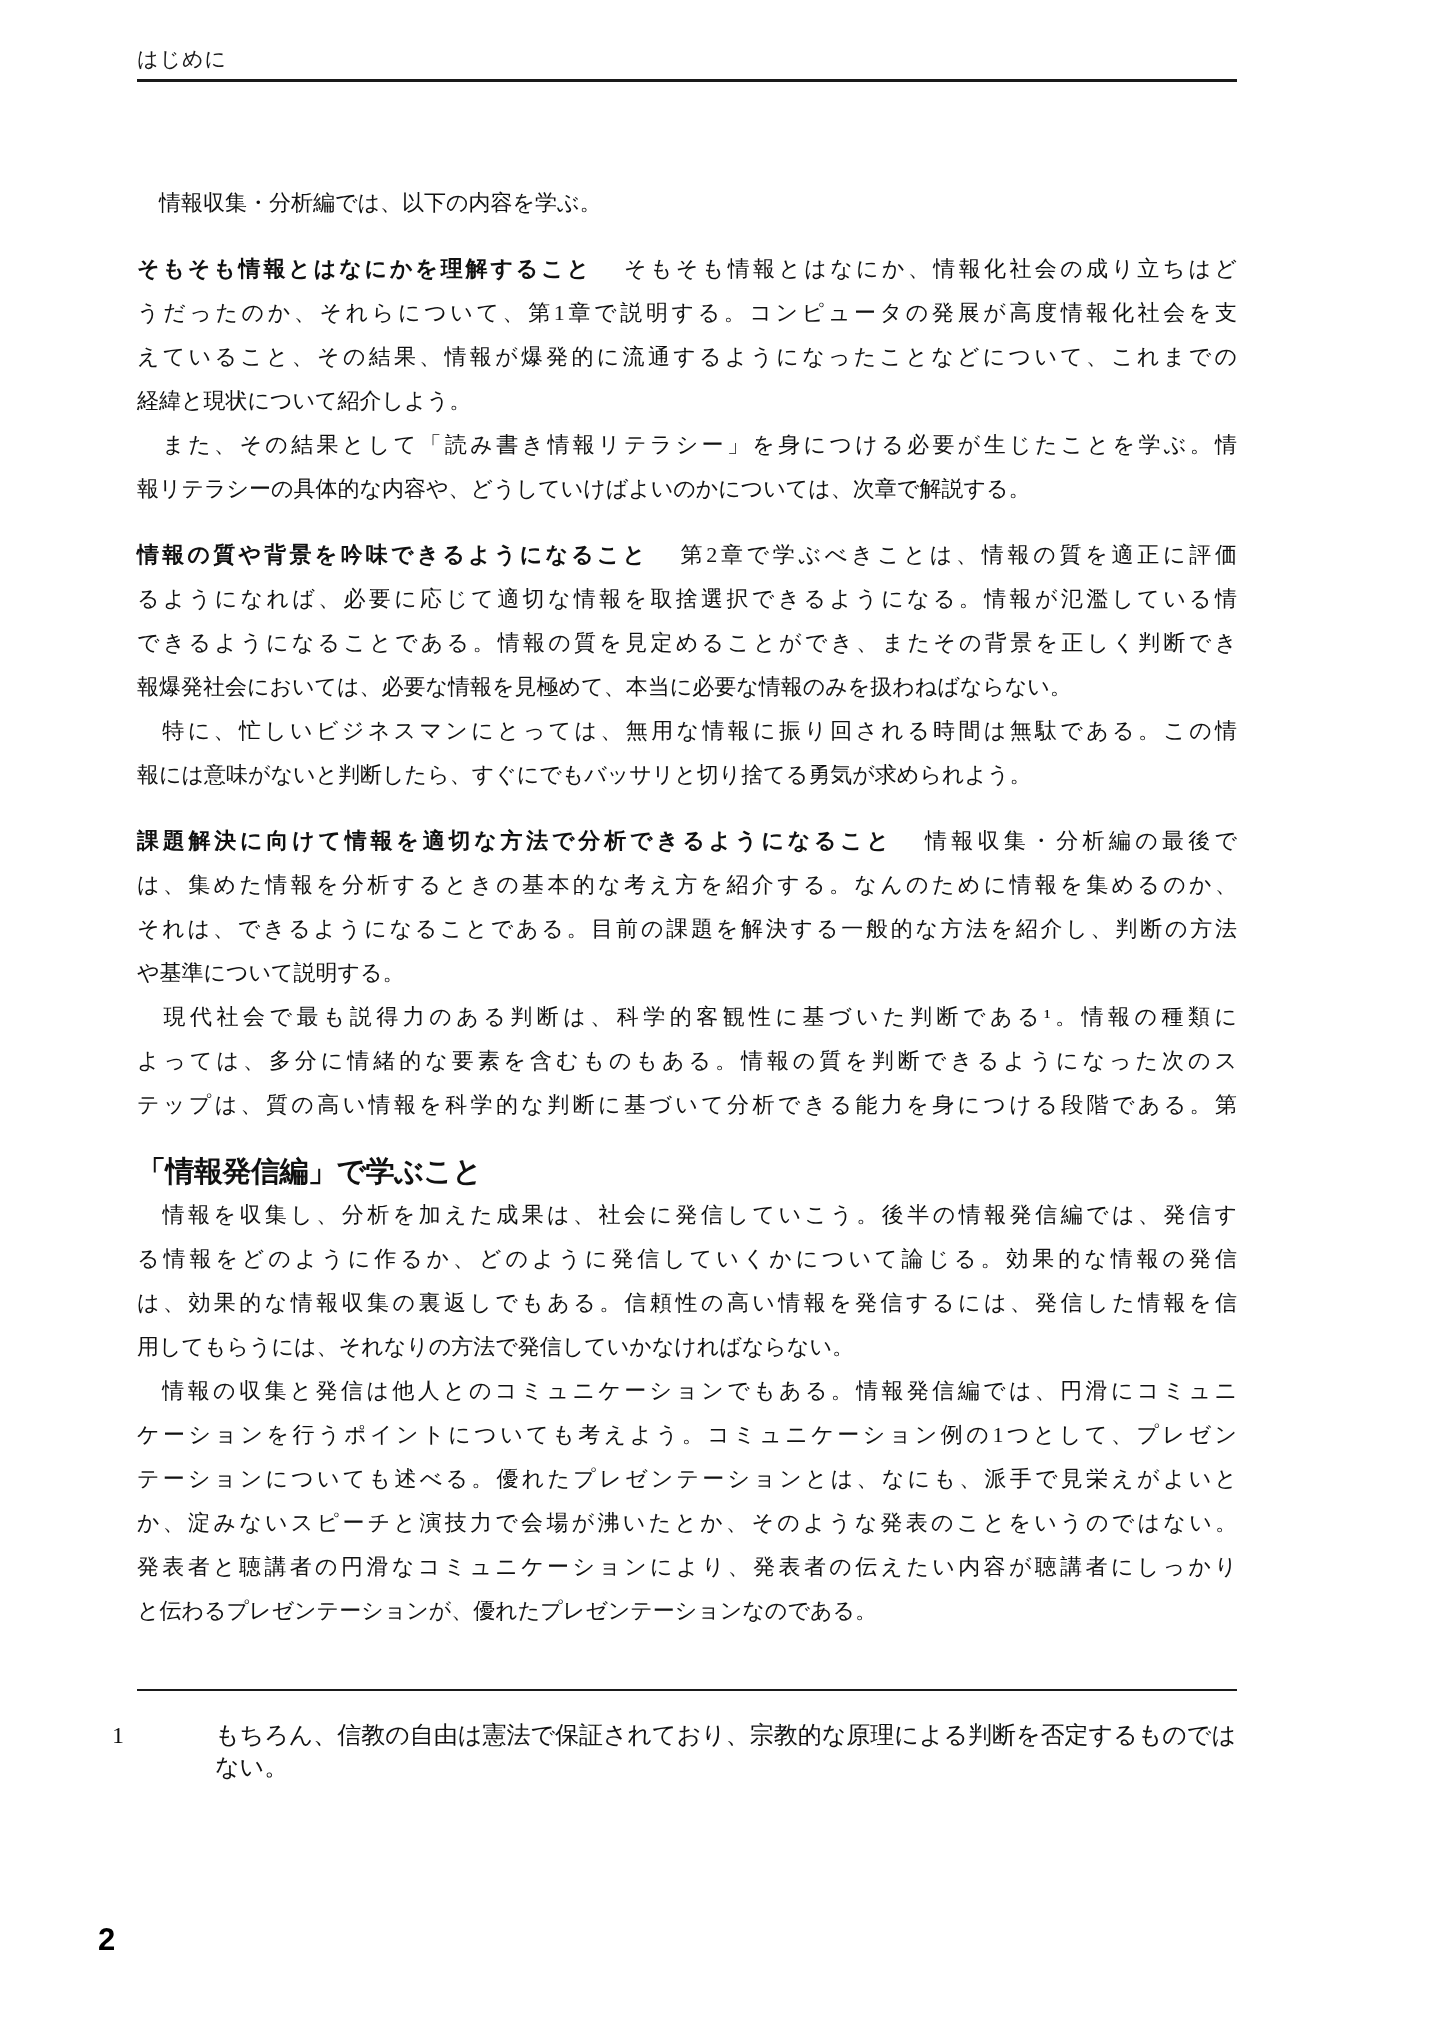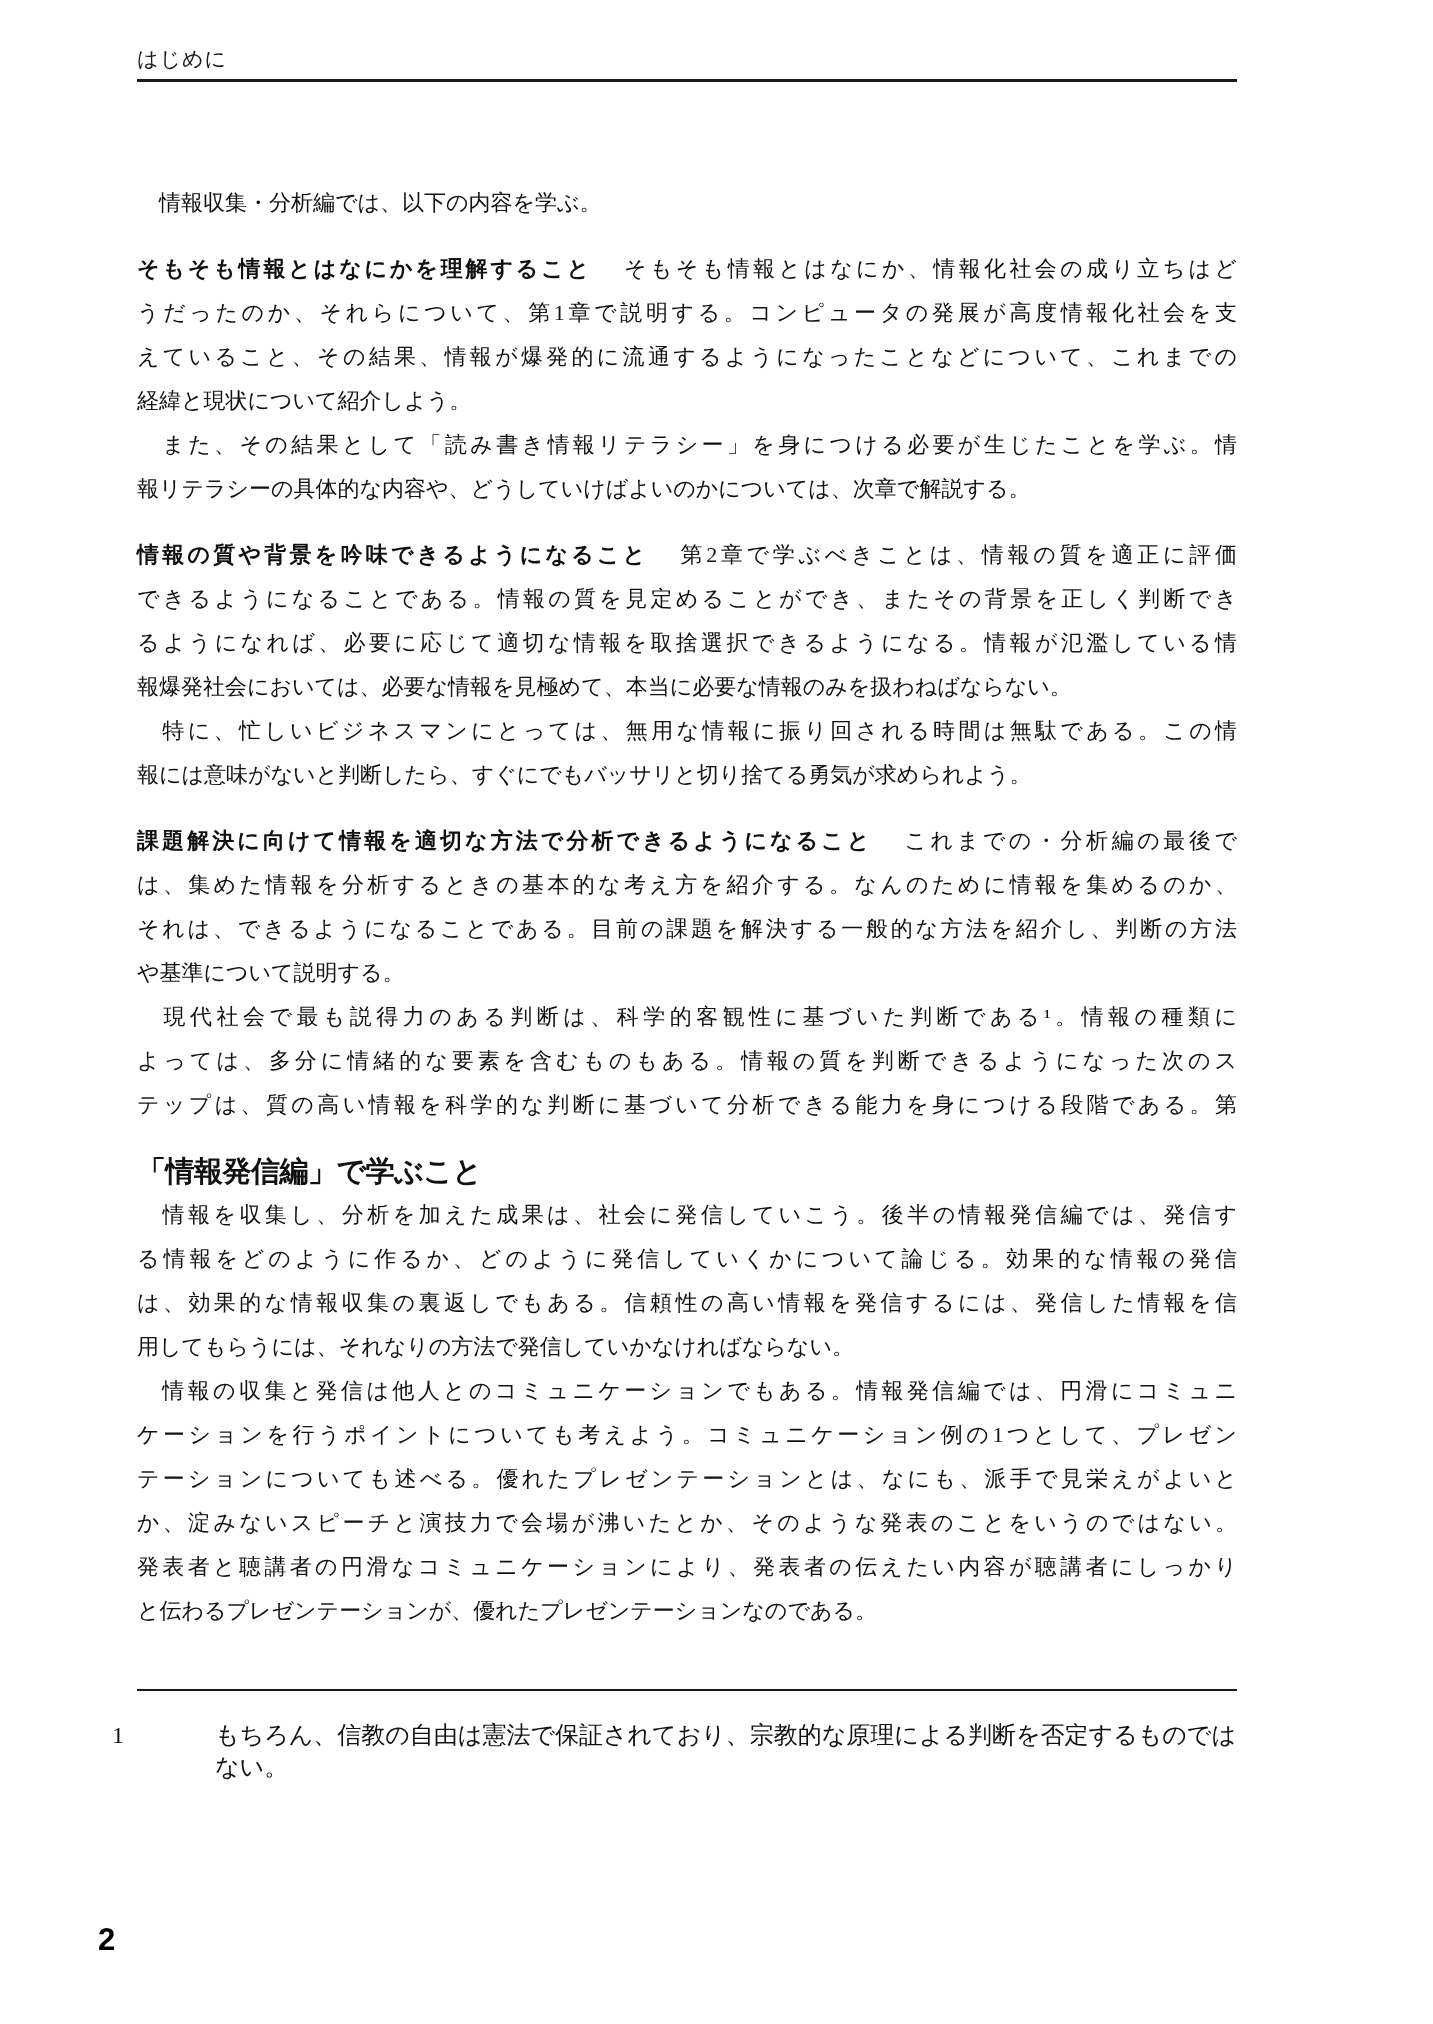"できるようになることである。情報の質を見定めることができ、またその背景を正しく判" div.line { order: before "るようになれば、必要に応じて適切な情報を取捨選択できるようになる。情報が氾濫して" -> after "るようになれば、必要に応じて適切な情報を取捨選択できるようになる。情報が氾濫して" }
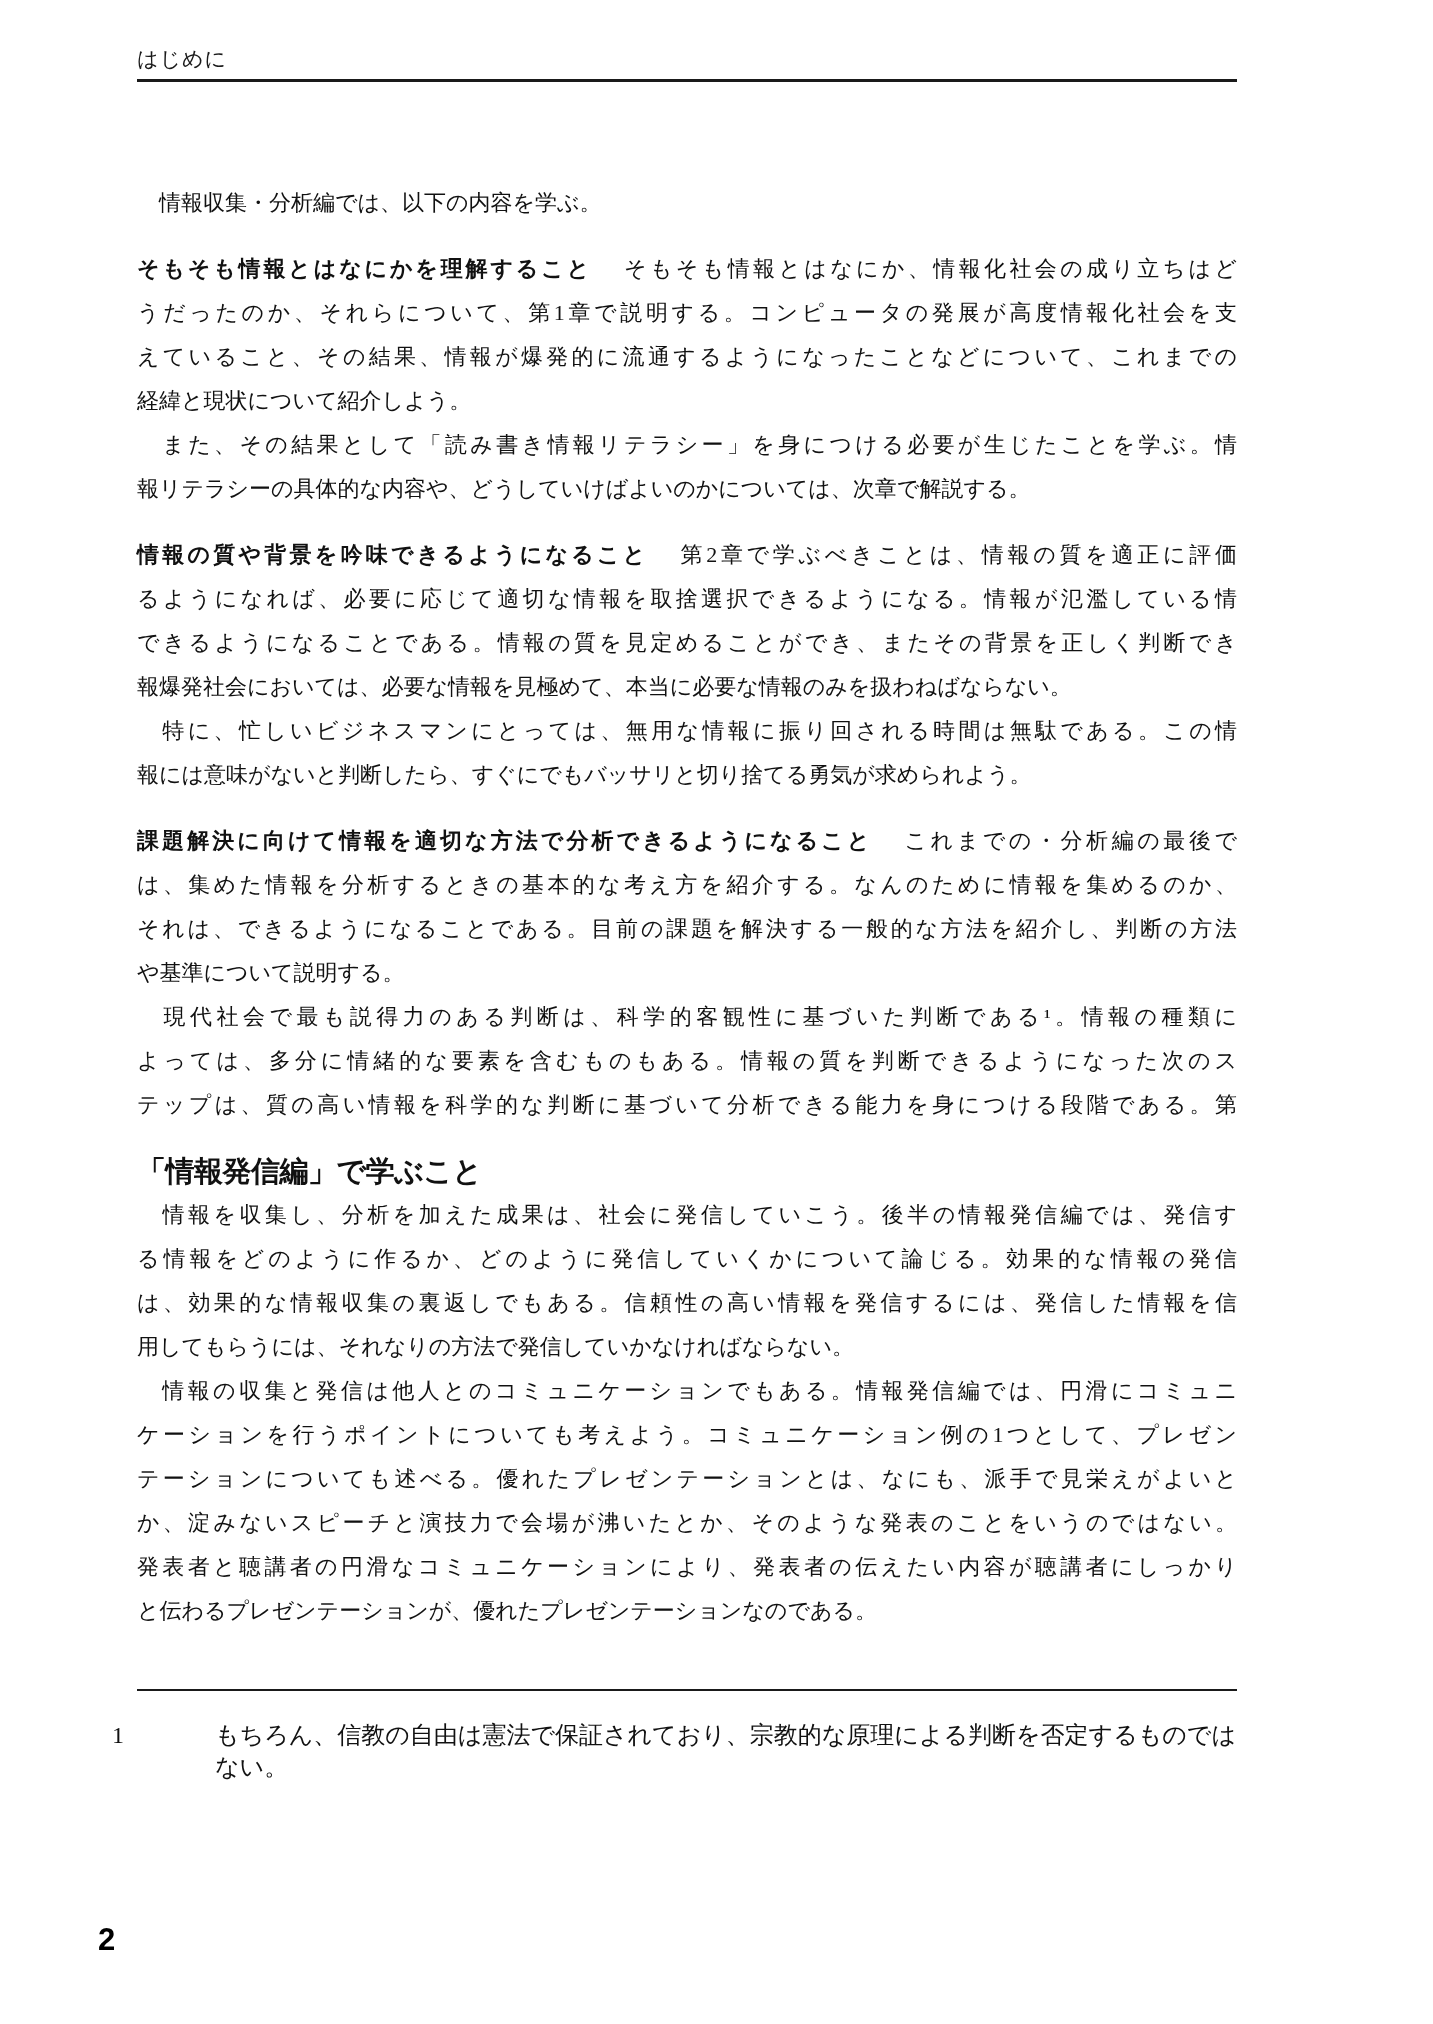"これまでの・分析編の最後で" span { text: これまでの -> 情報収集 }
